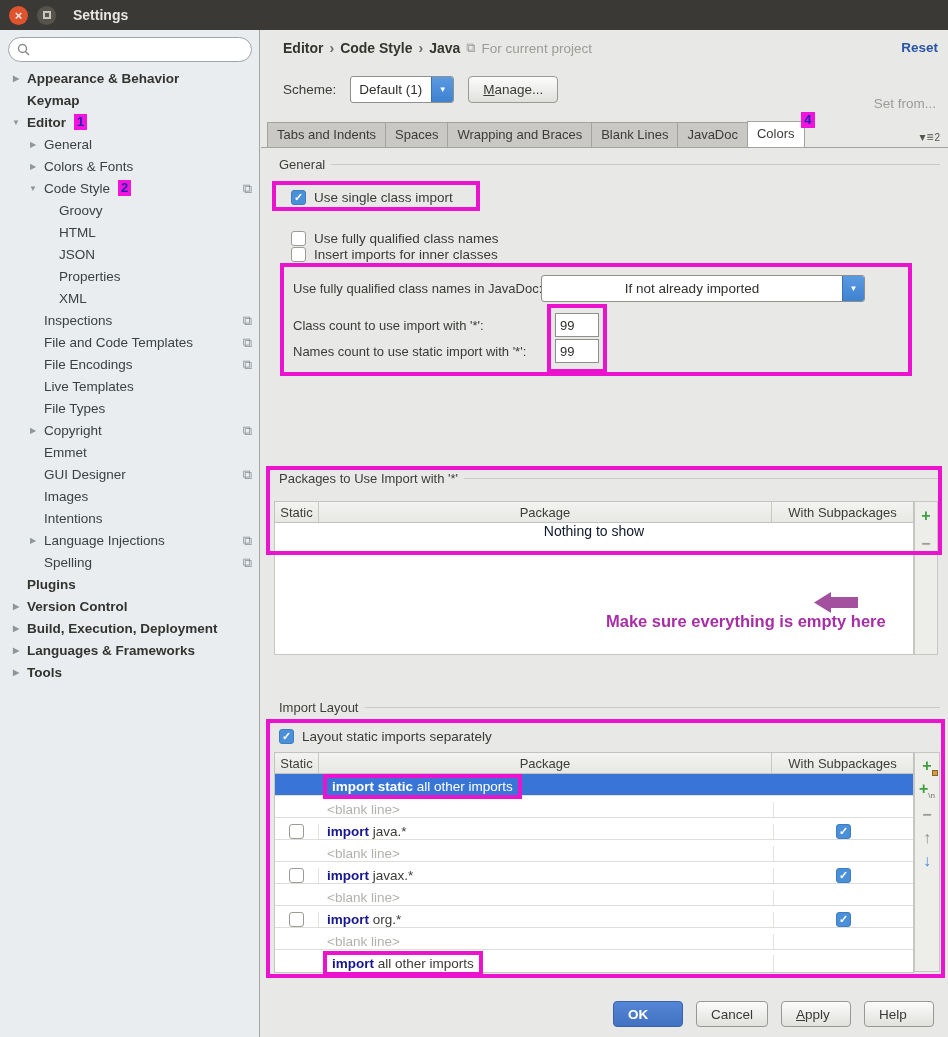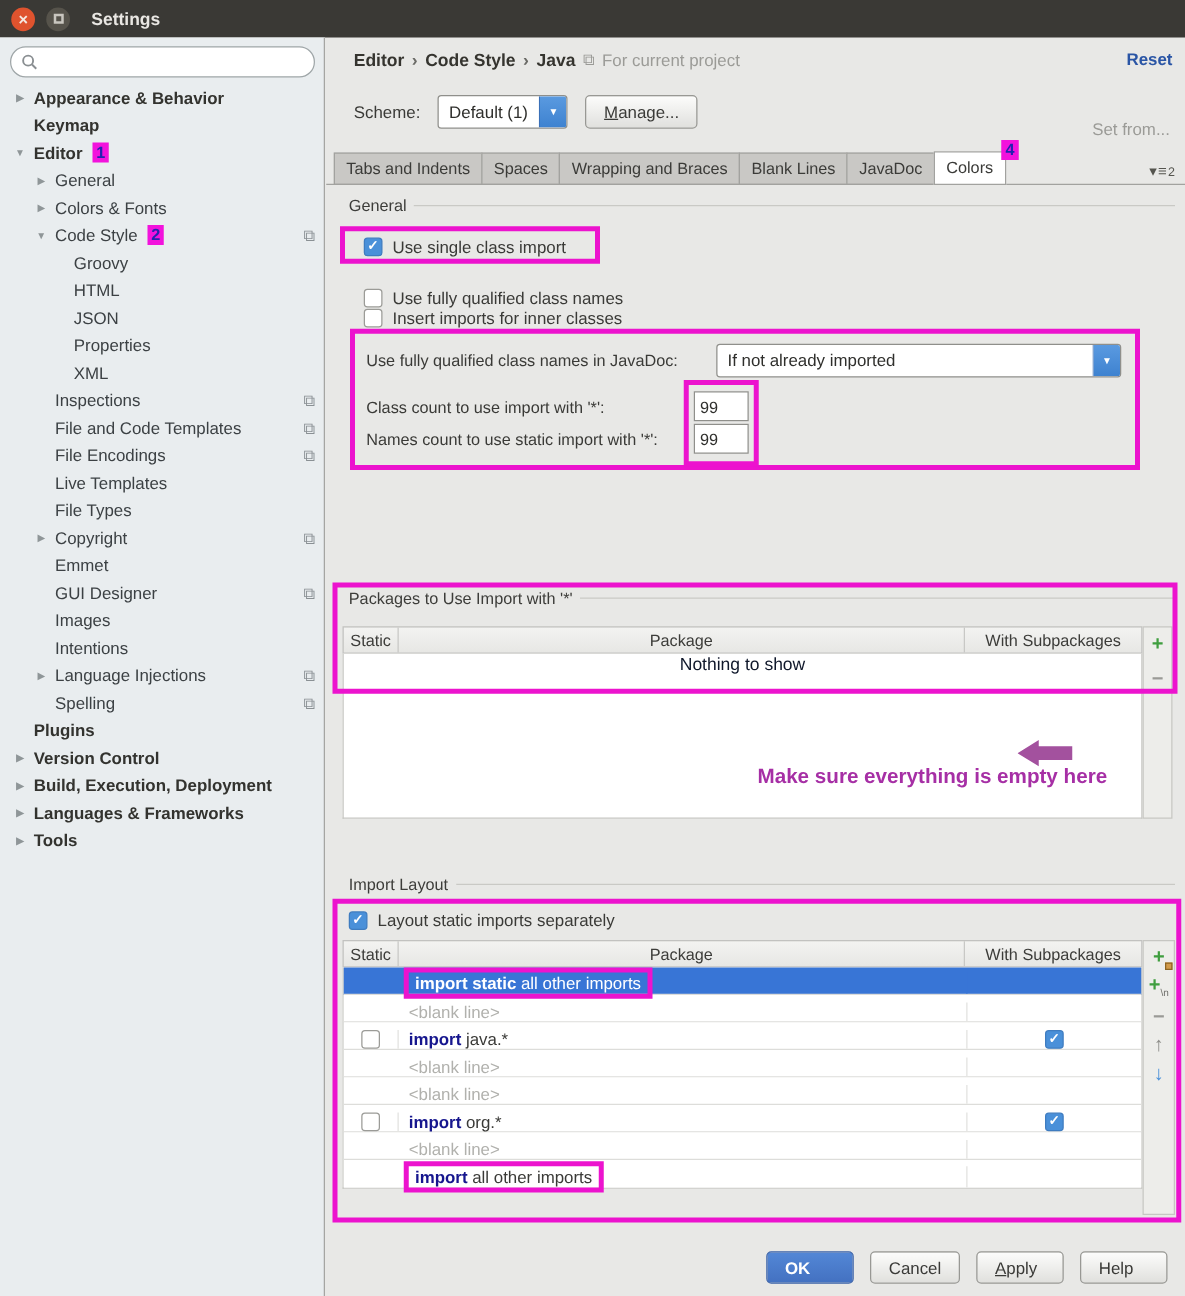"If not already imported" .jd-combo { left: 312px -> 280px; text-align: none -> center }
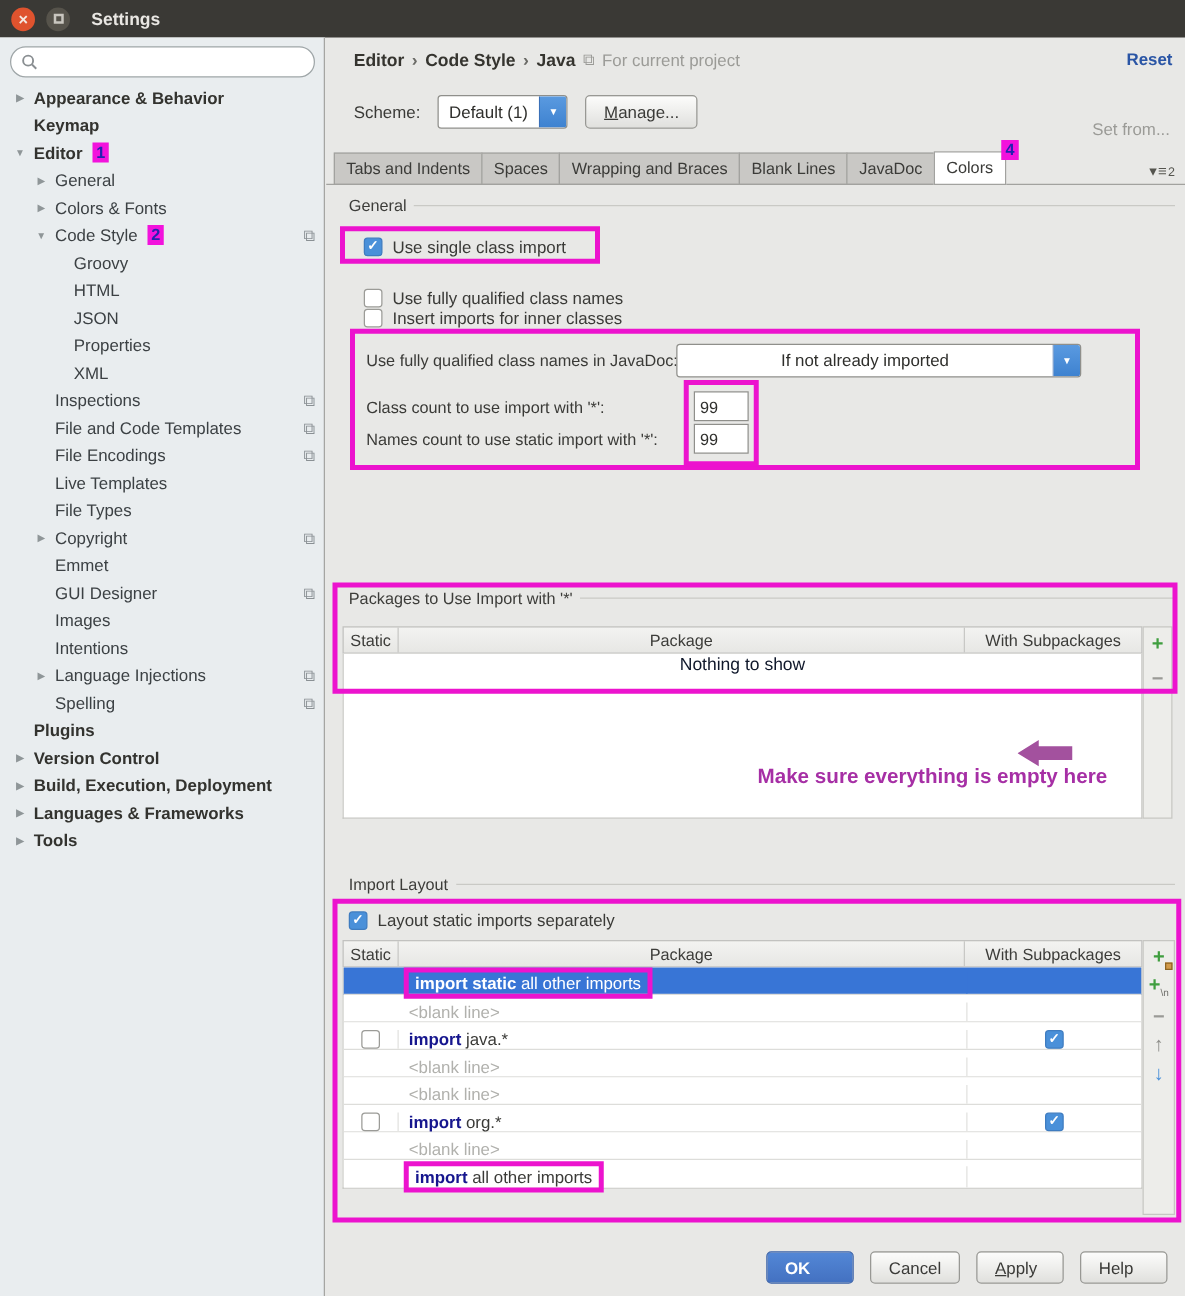"import javax.*" div.il-row { html: none -> <div> <div> <span></span> </div> <div> <span><span>import</span><span> javax.*</span></span> </div> <div> <span></span> </div> </div> }
